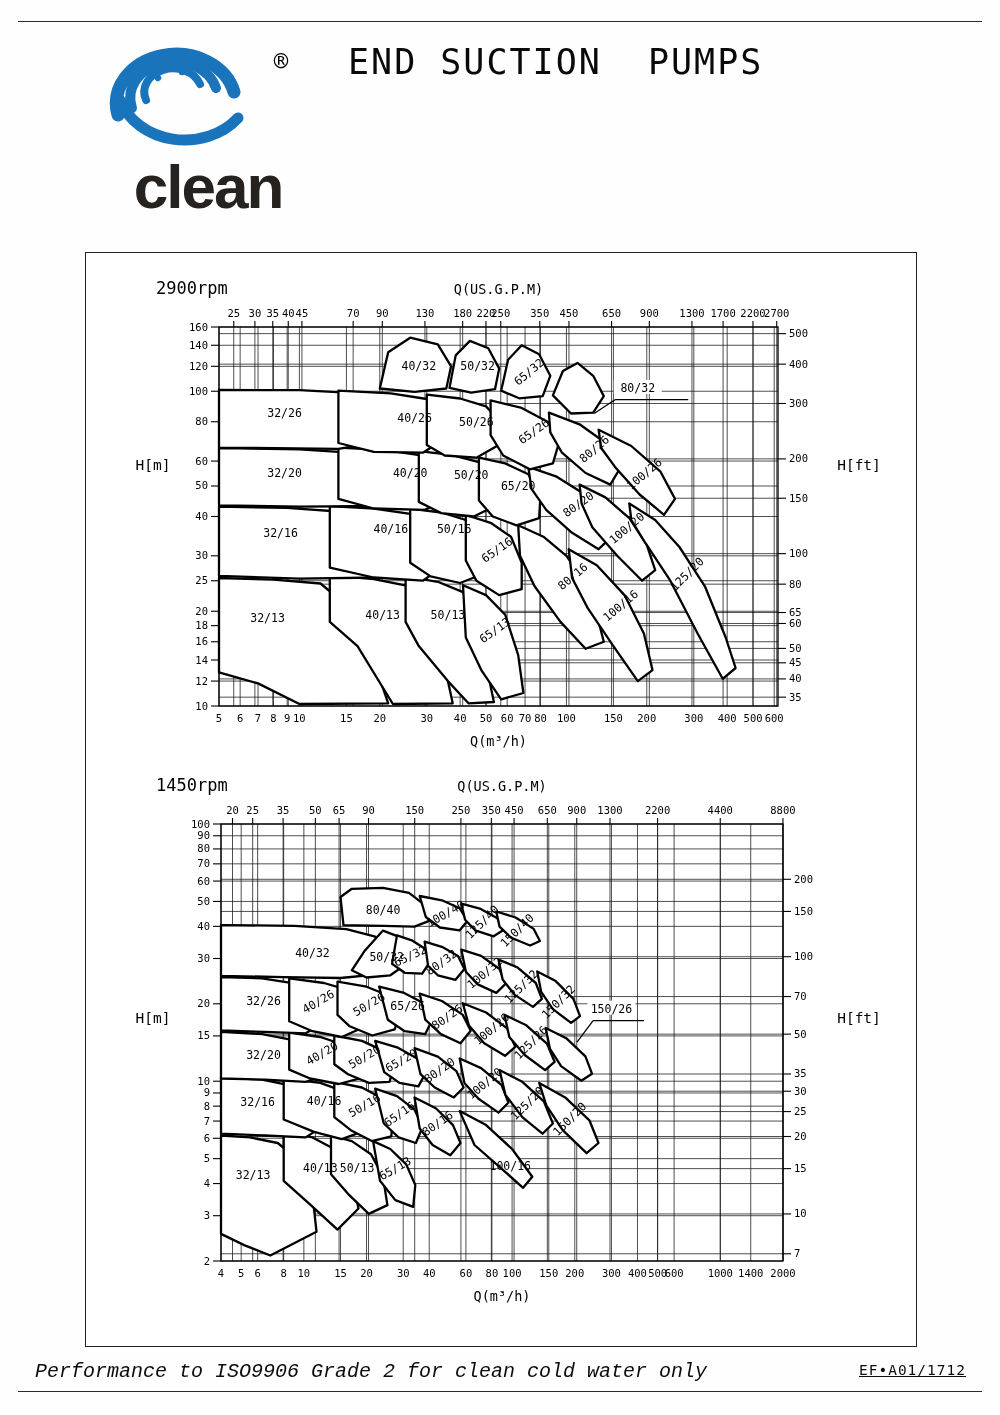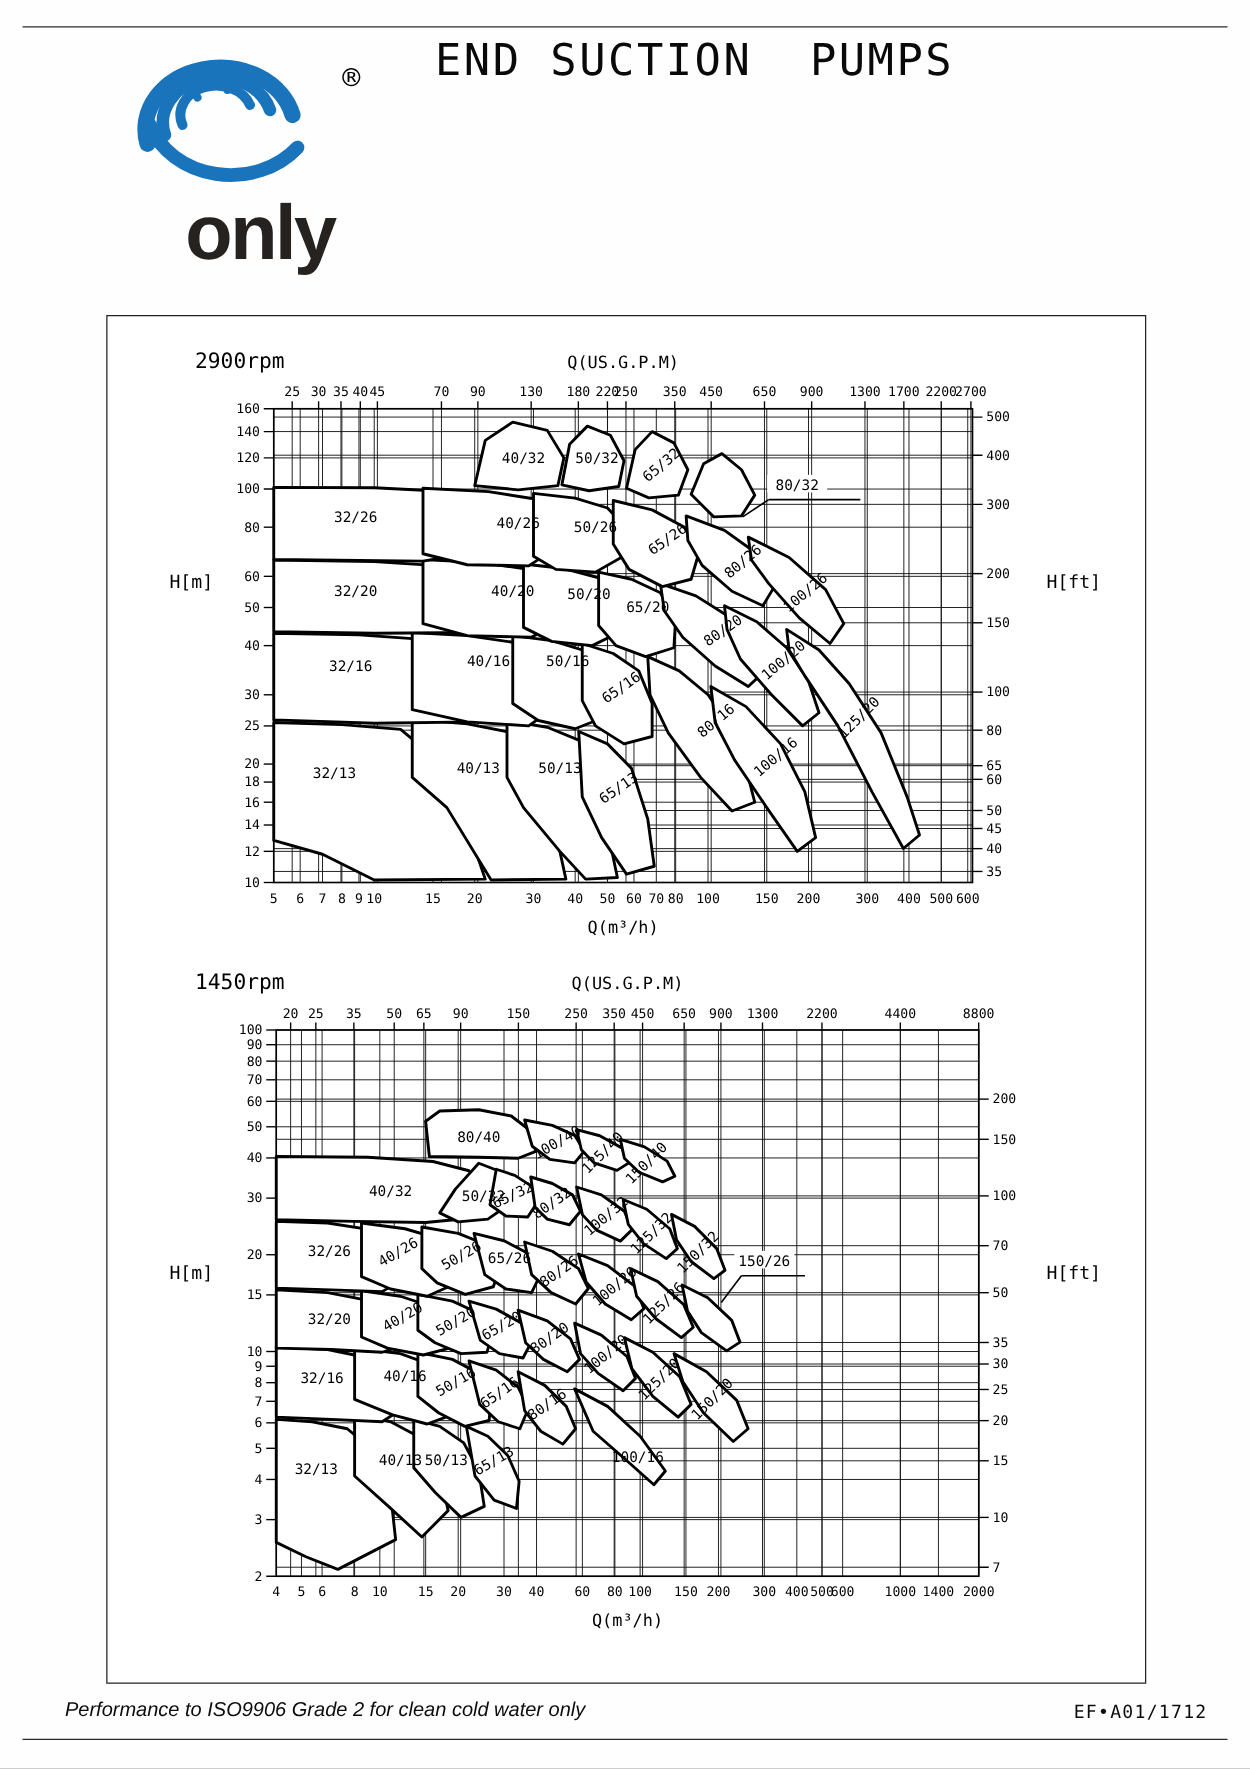"END SUCTION PUMPS" .titles { align-items: flex-start -> center; flex-direction: column -> row; top: 24px -> 37px }
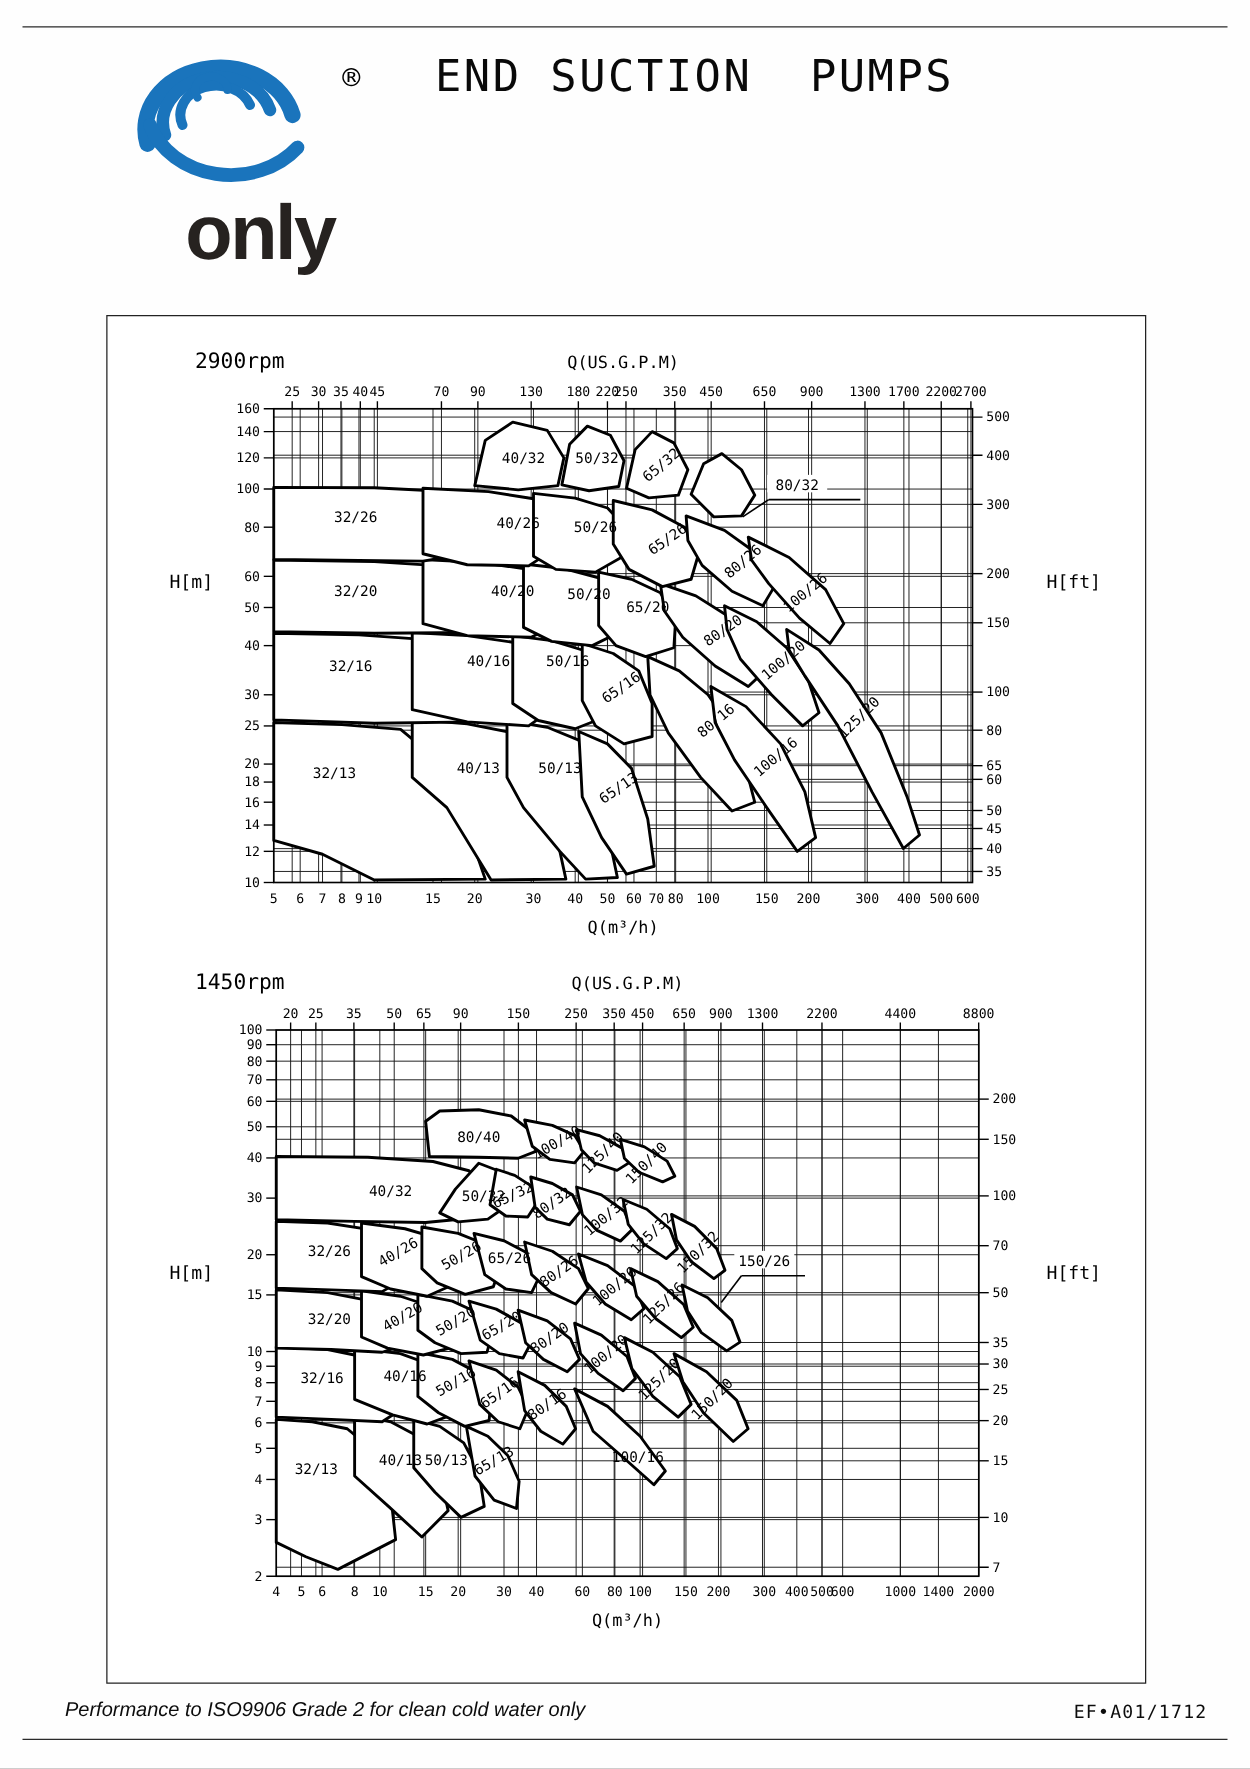"only" div.logo-word { text: only -> clean }
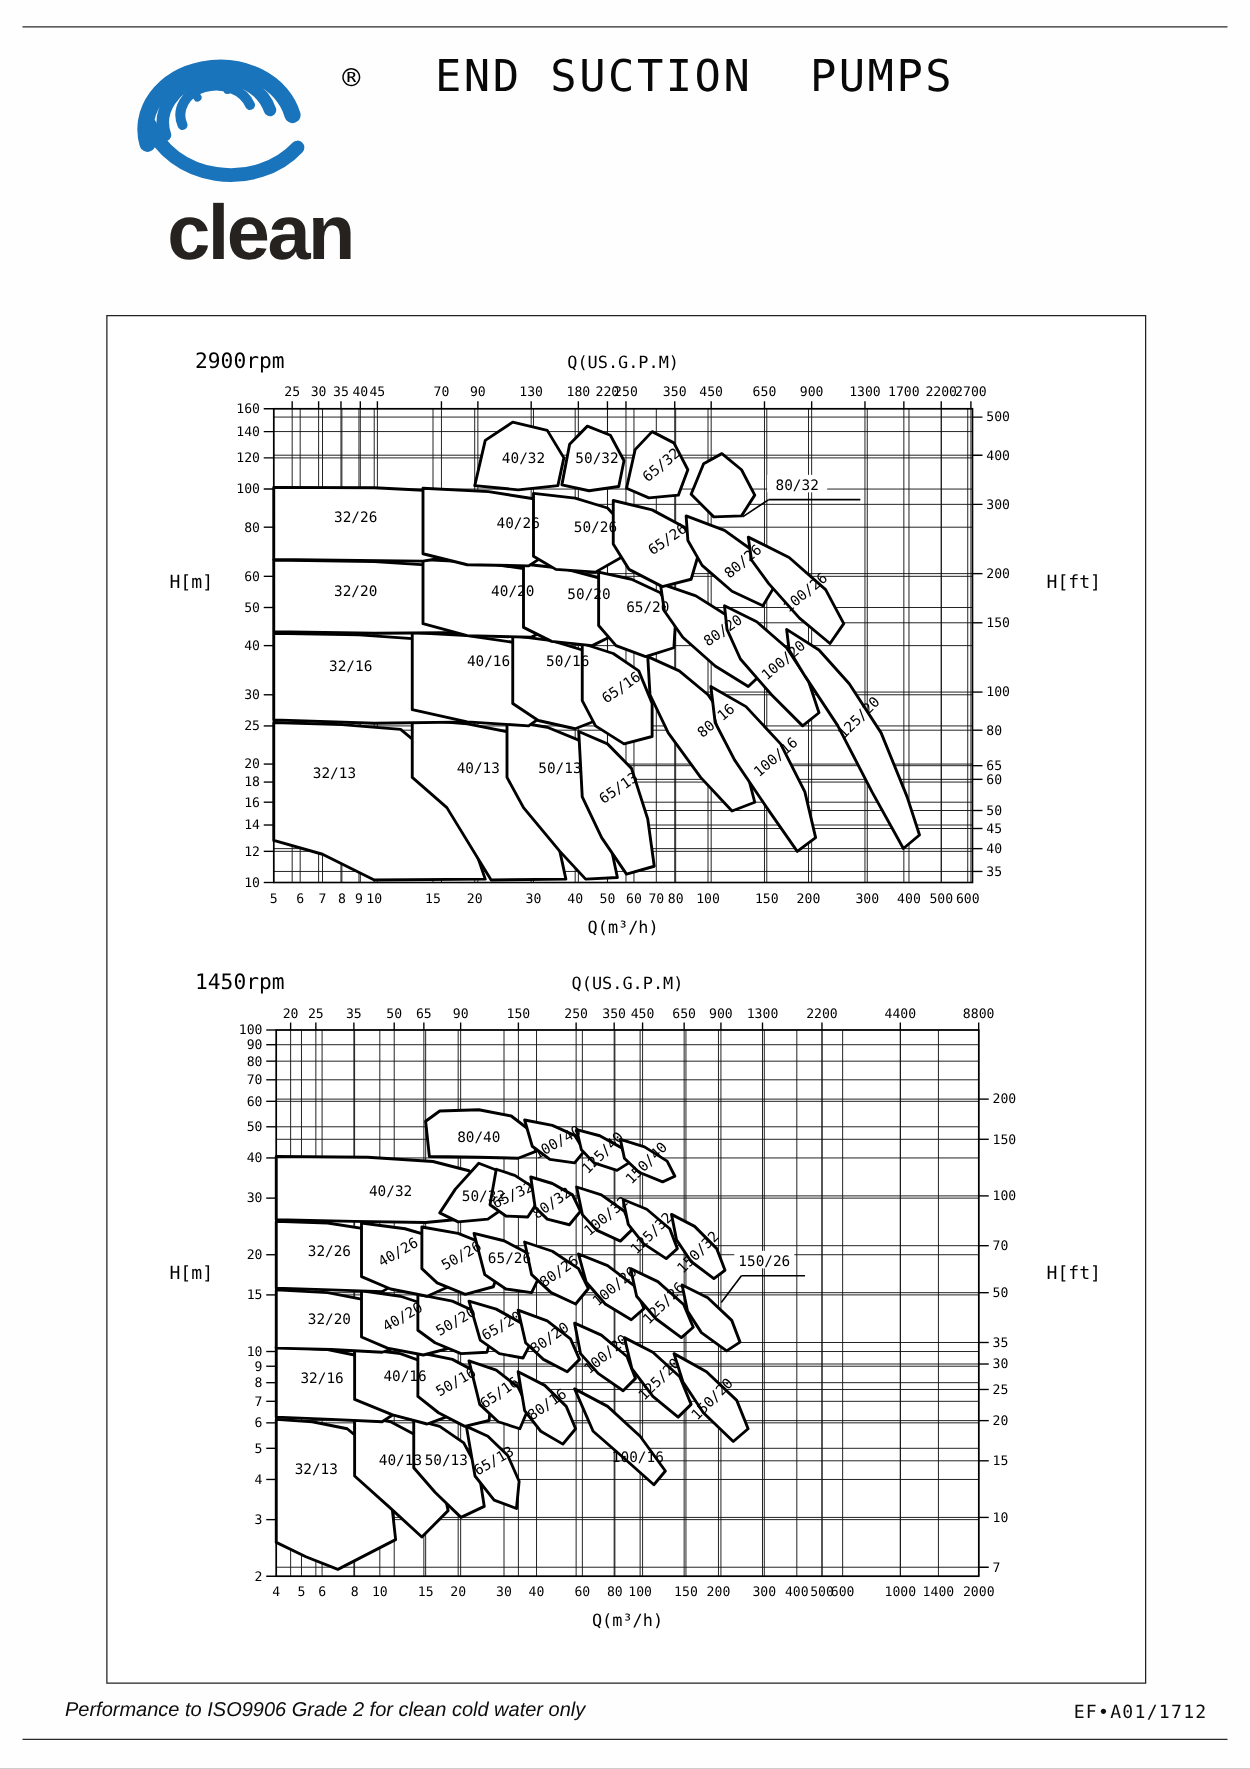"Performance to ISO9906 Grade 2" .footer-note { font-family: Liberation Sans, sans-serif -> Liberation Mono, monospace; font-size: 16px -> 20px; margin-left: 17px -> none }
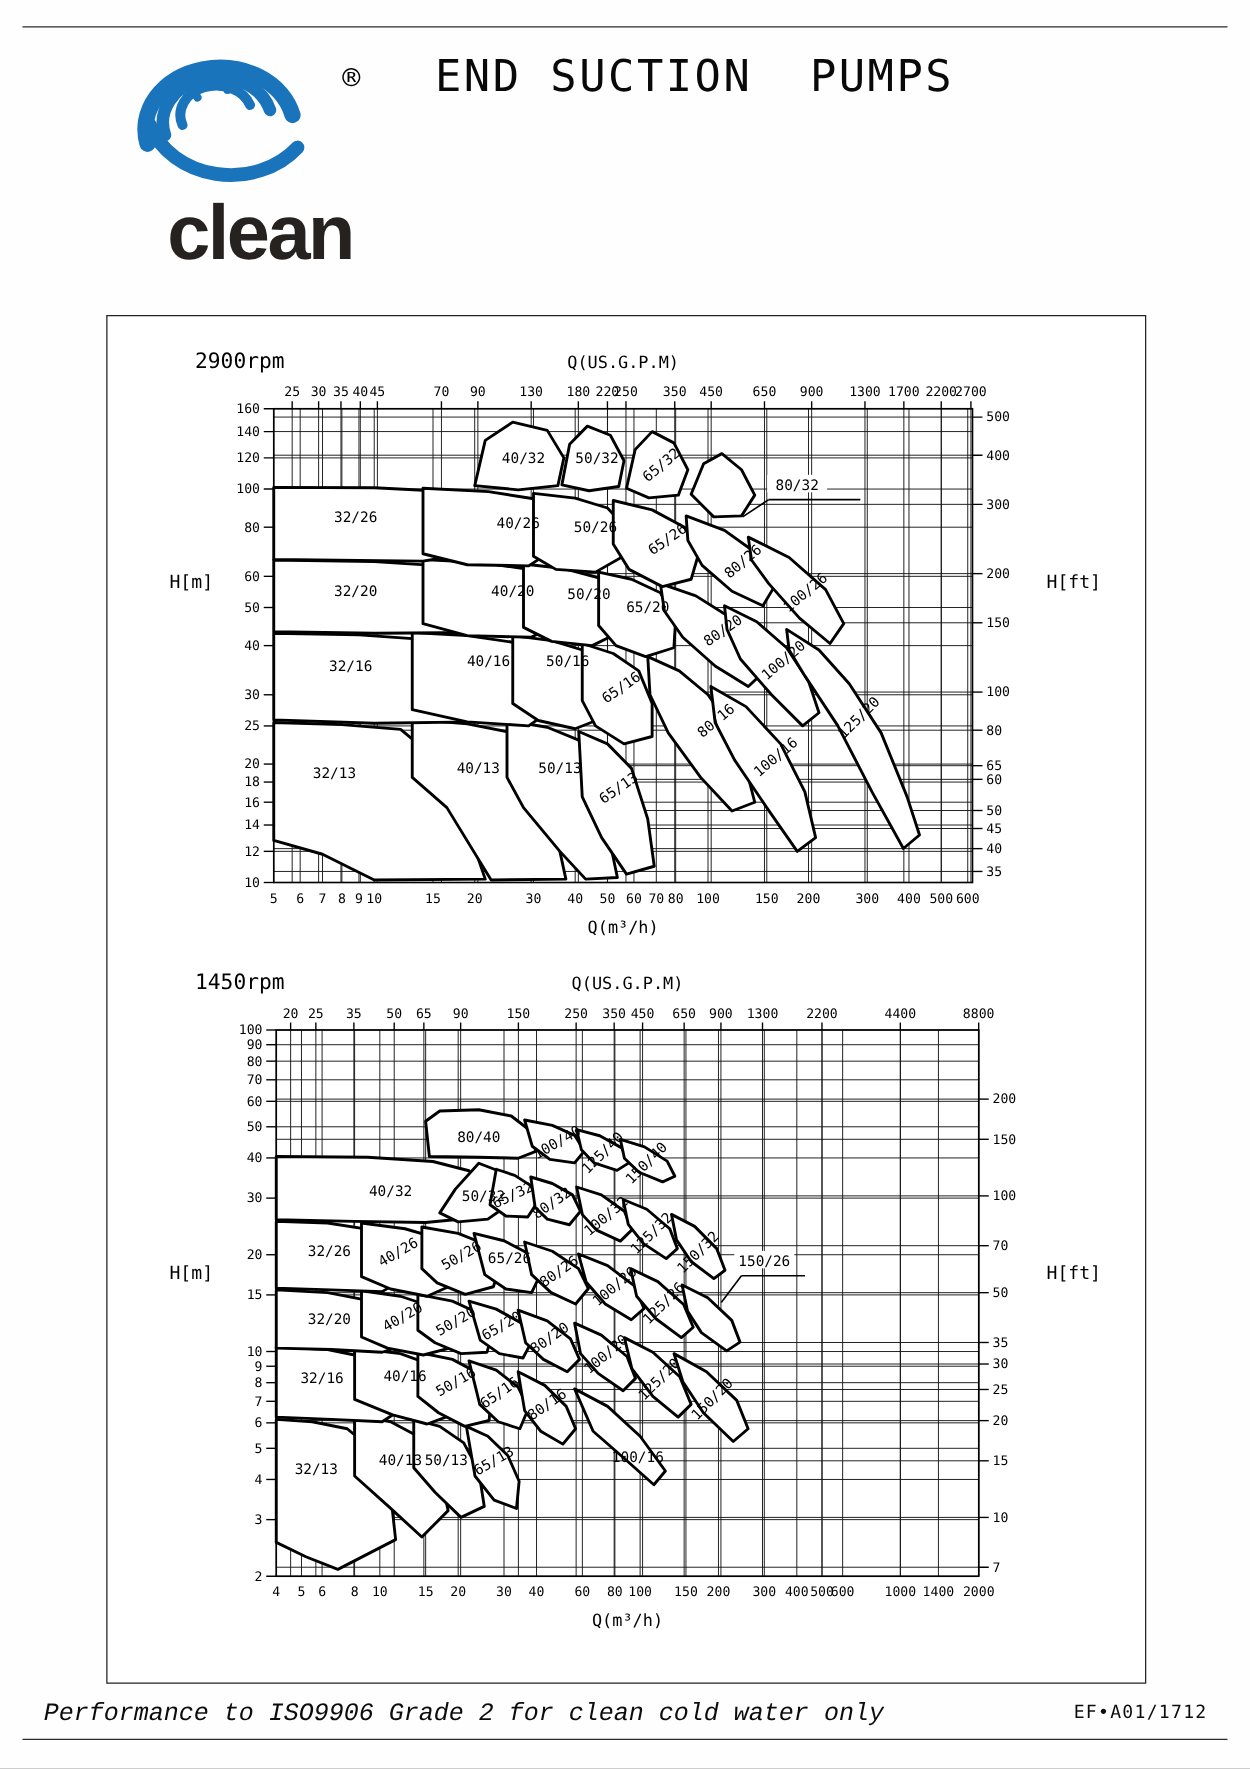"EF•A01/1712" .footer-code { text-decoration: none -> underline }
